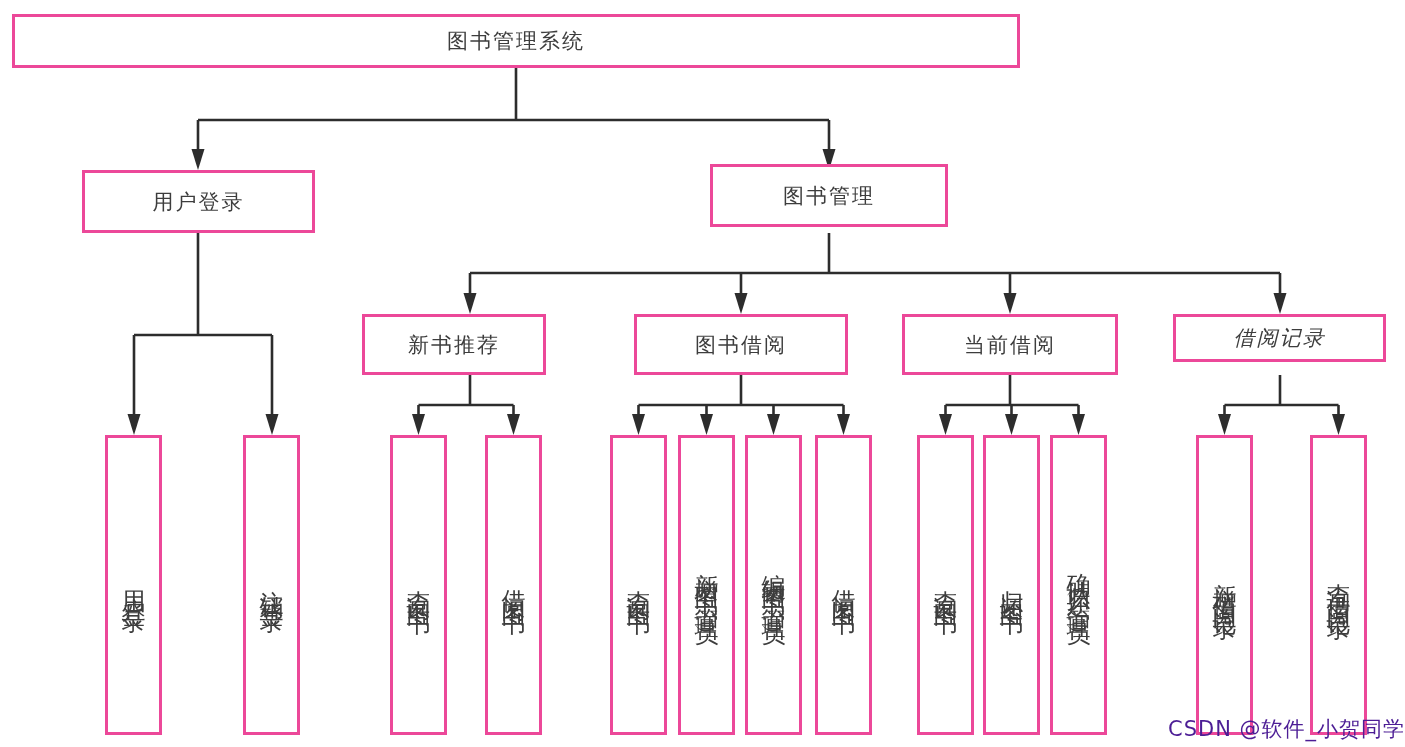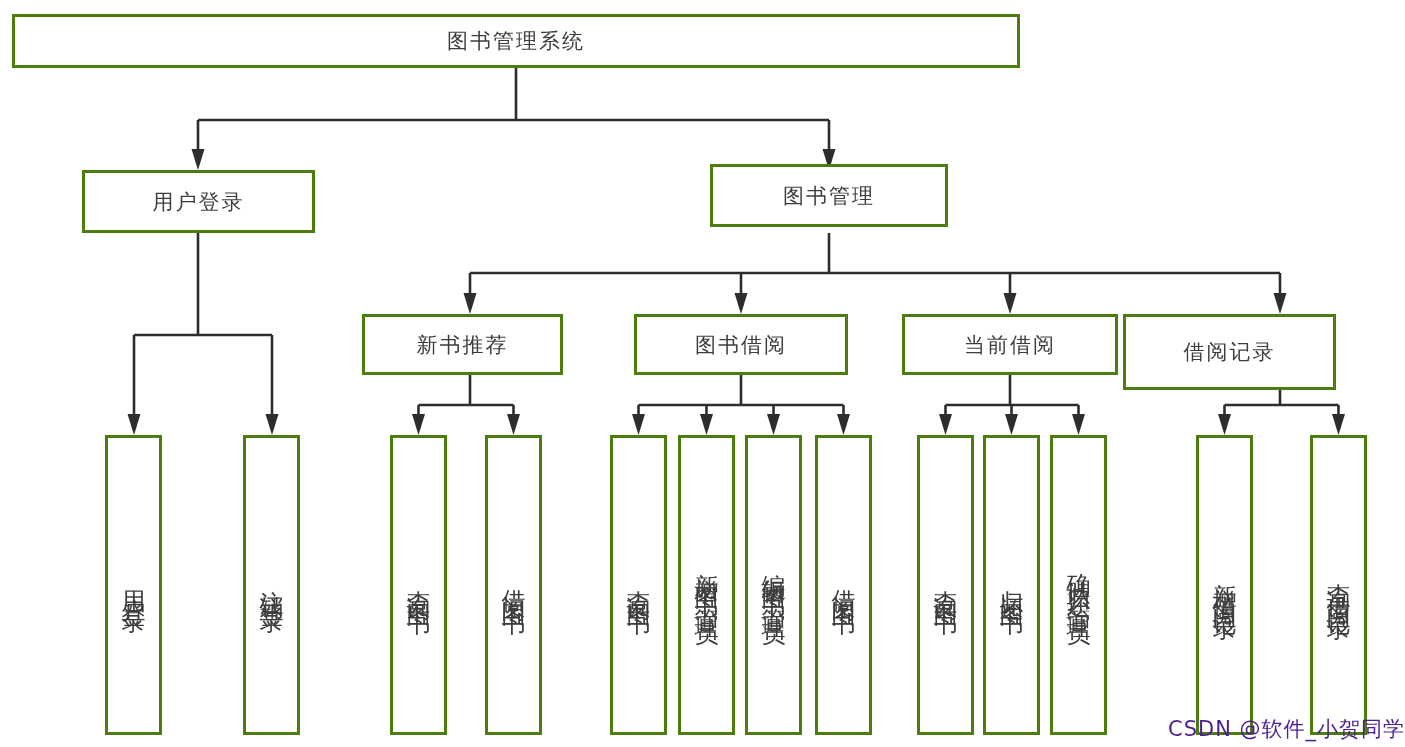"图书管理系统" .node { border: 3px solid #4d7c0f -> 3px solid #ec4899 }
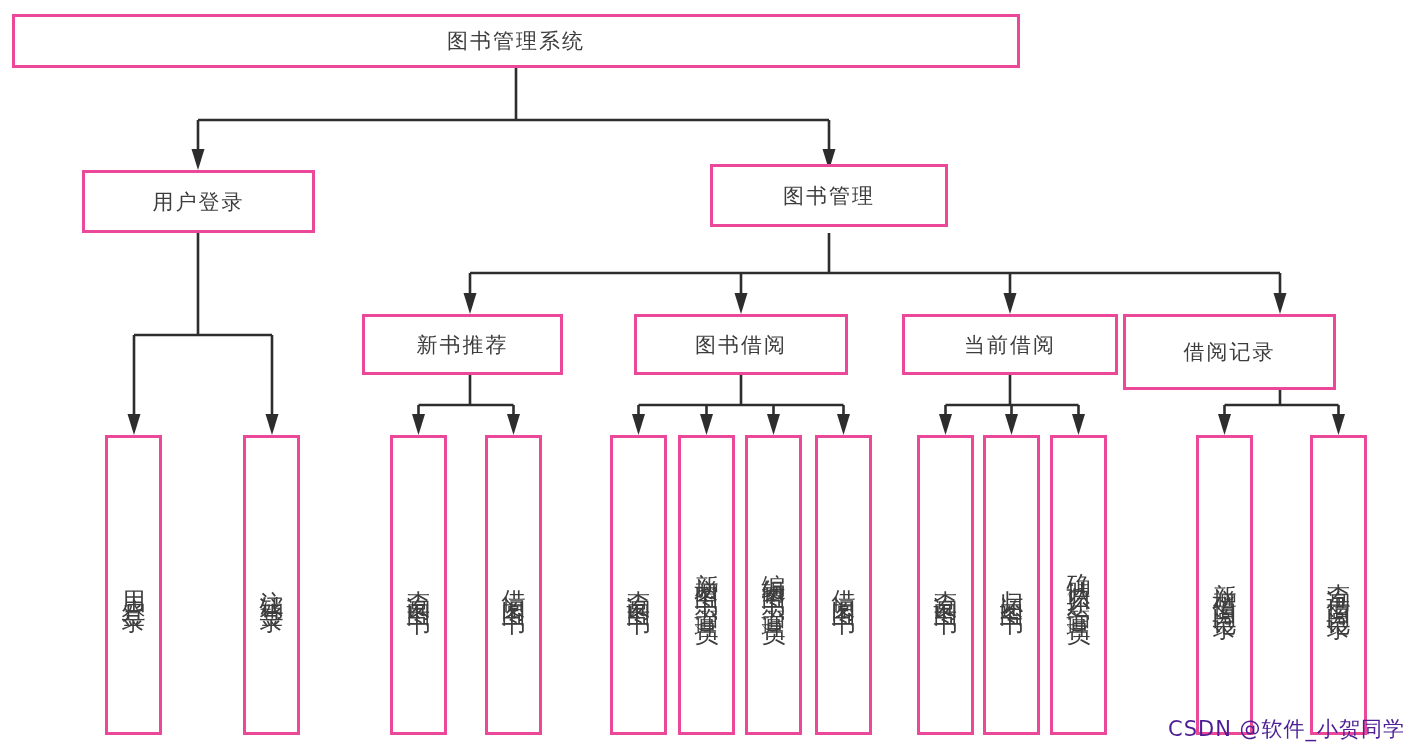"新书推荐" div.node { width: 201px -> 184px }
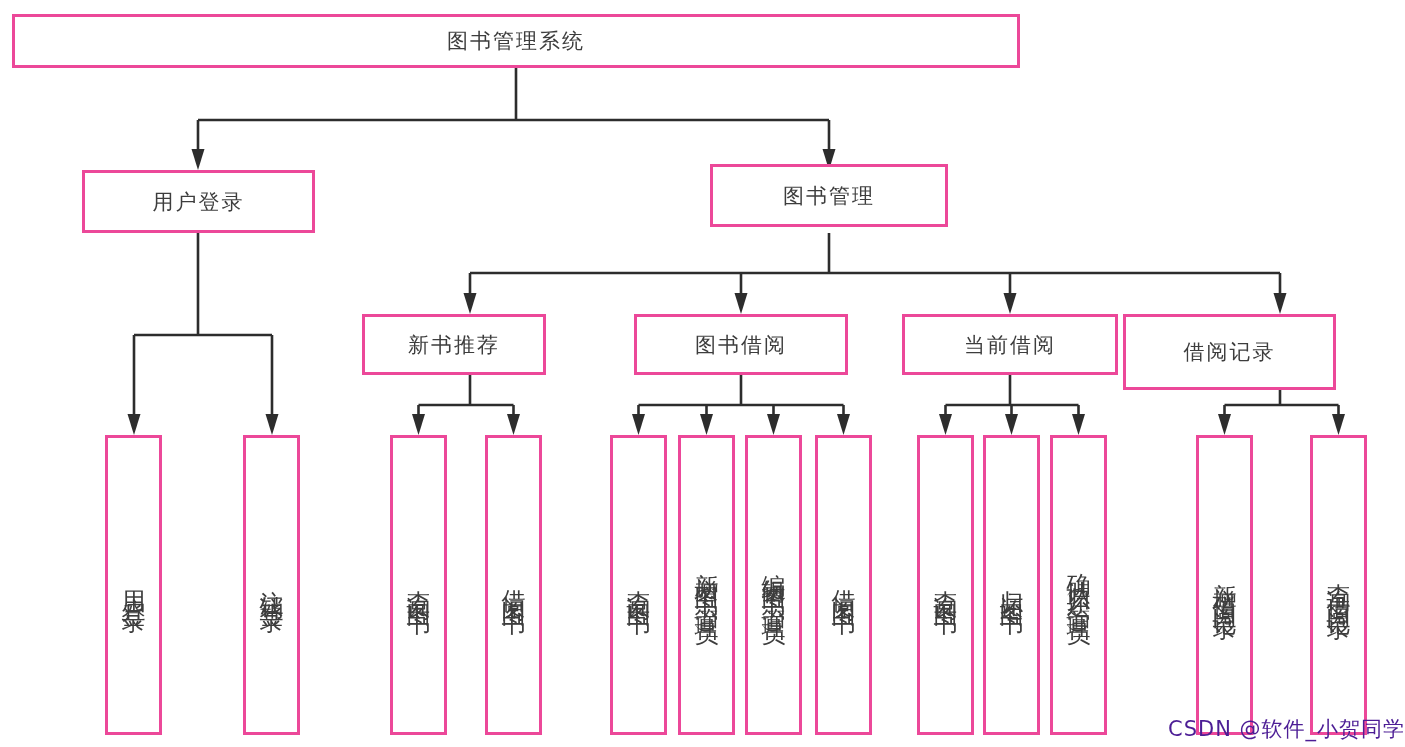"借阅记录" div.node { font-style: none -> italic; height: 76px -> 48px; left: 1123px -> 1173px }
